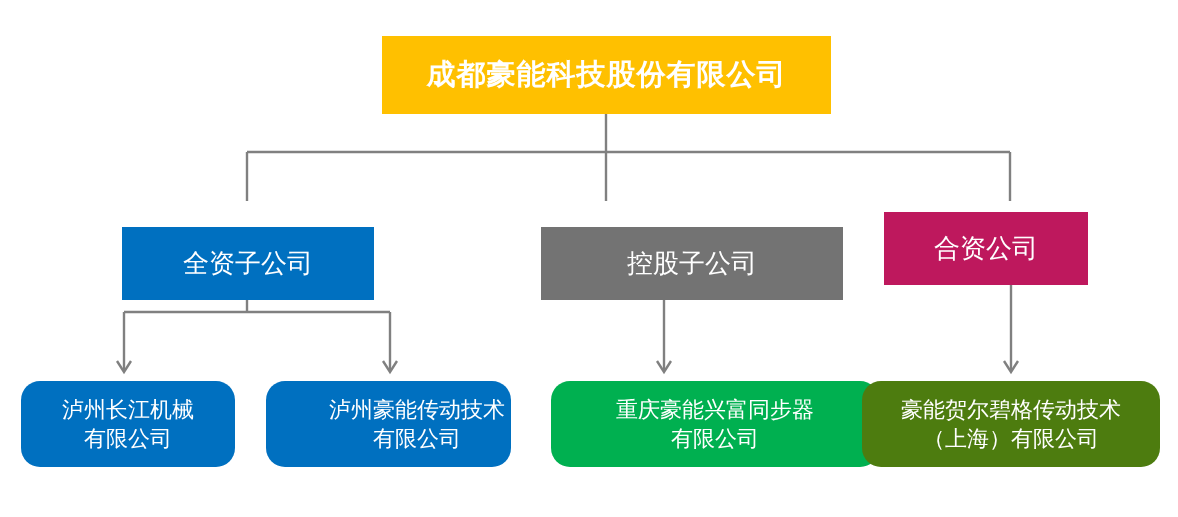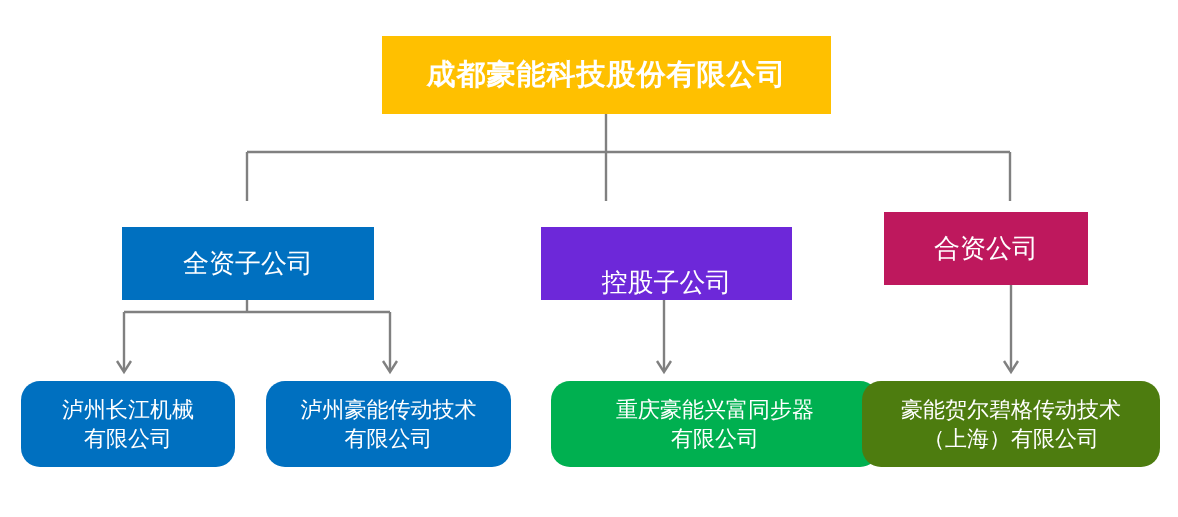"控股子公司" .node-tier2.green { align-items: flex-end -> none; background: #6d28d9 -> #737373; width: 251px -> 302px }
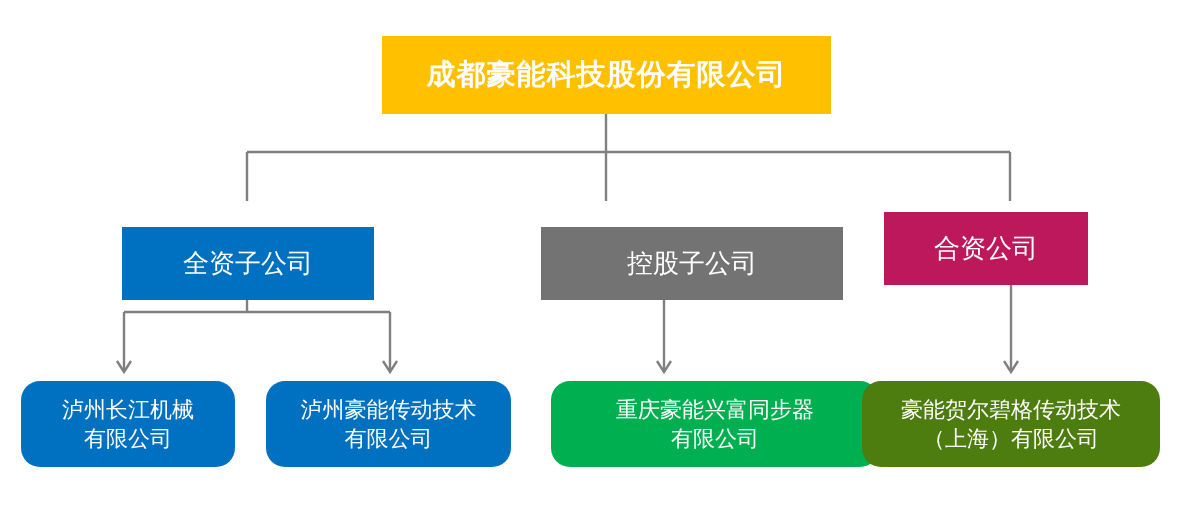"泸州豪能传动技术" .node-leaf.blue2 { justify-content: none -> flex-end }
